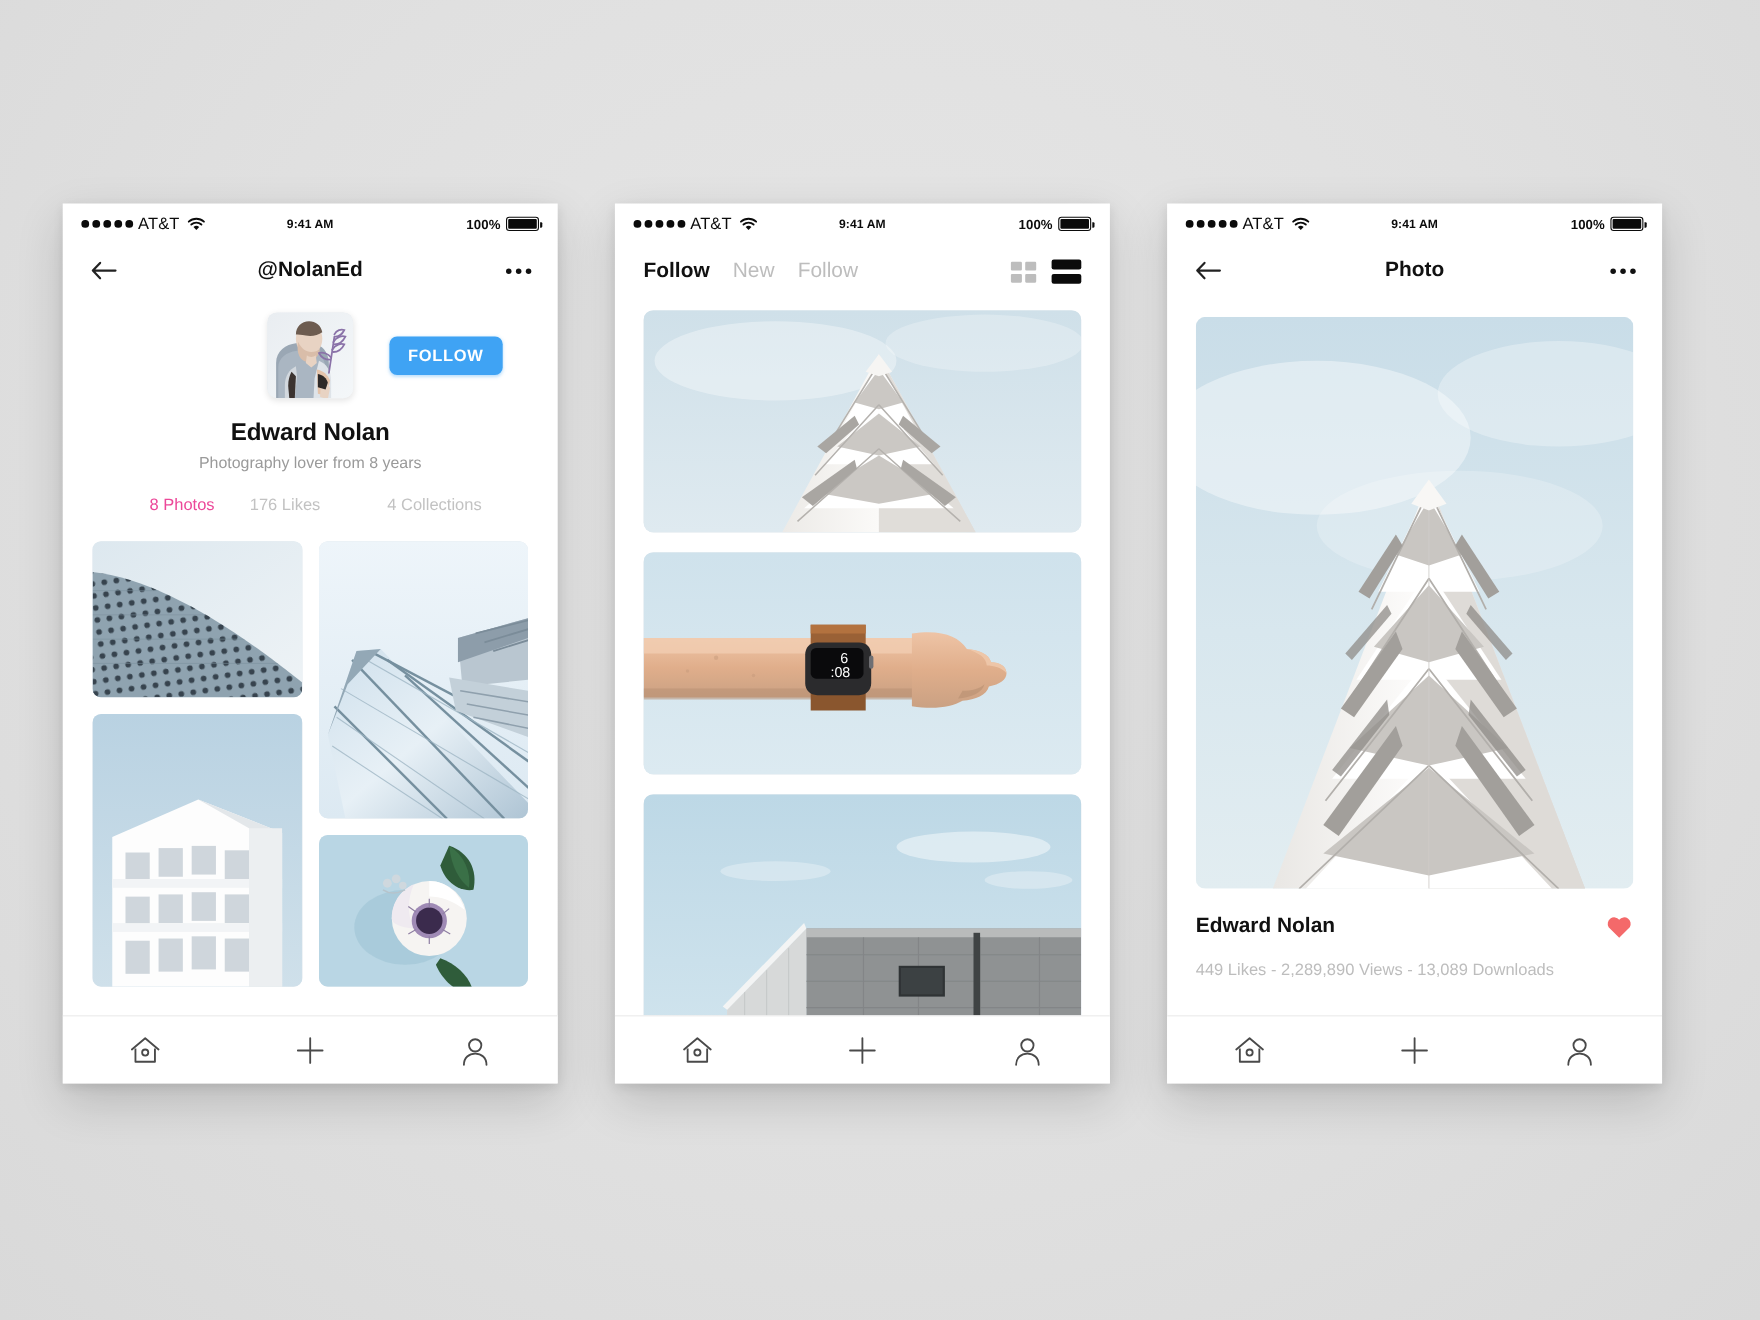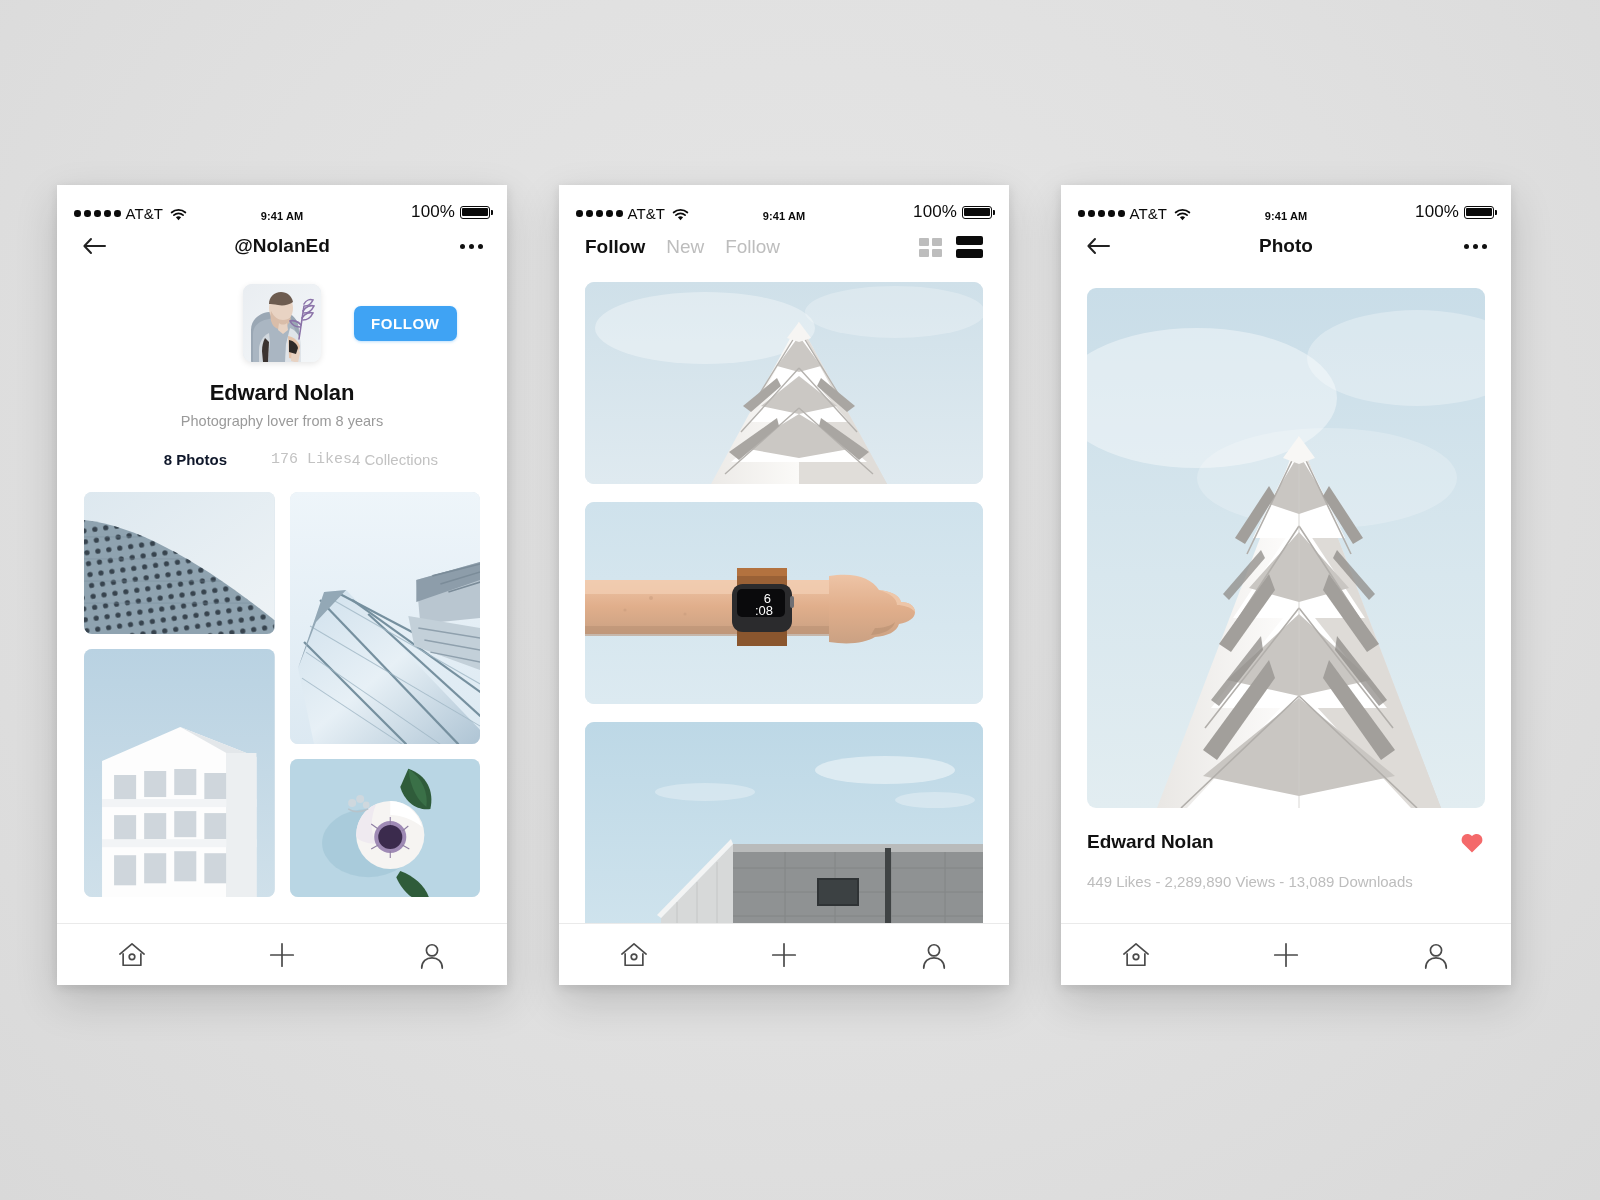"AT&T" .statusbar { align-items: flex-end -> center }
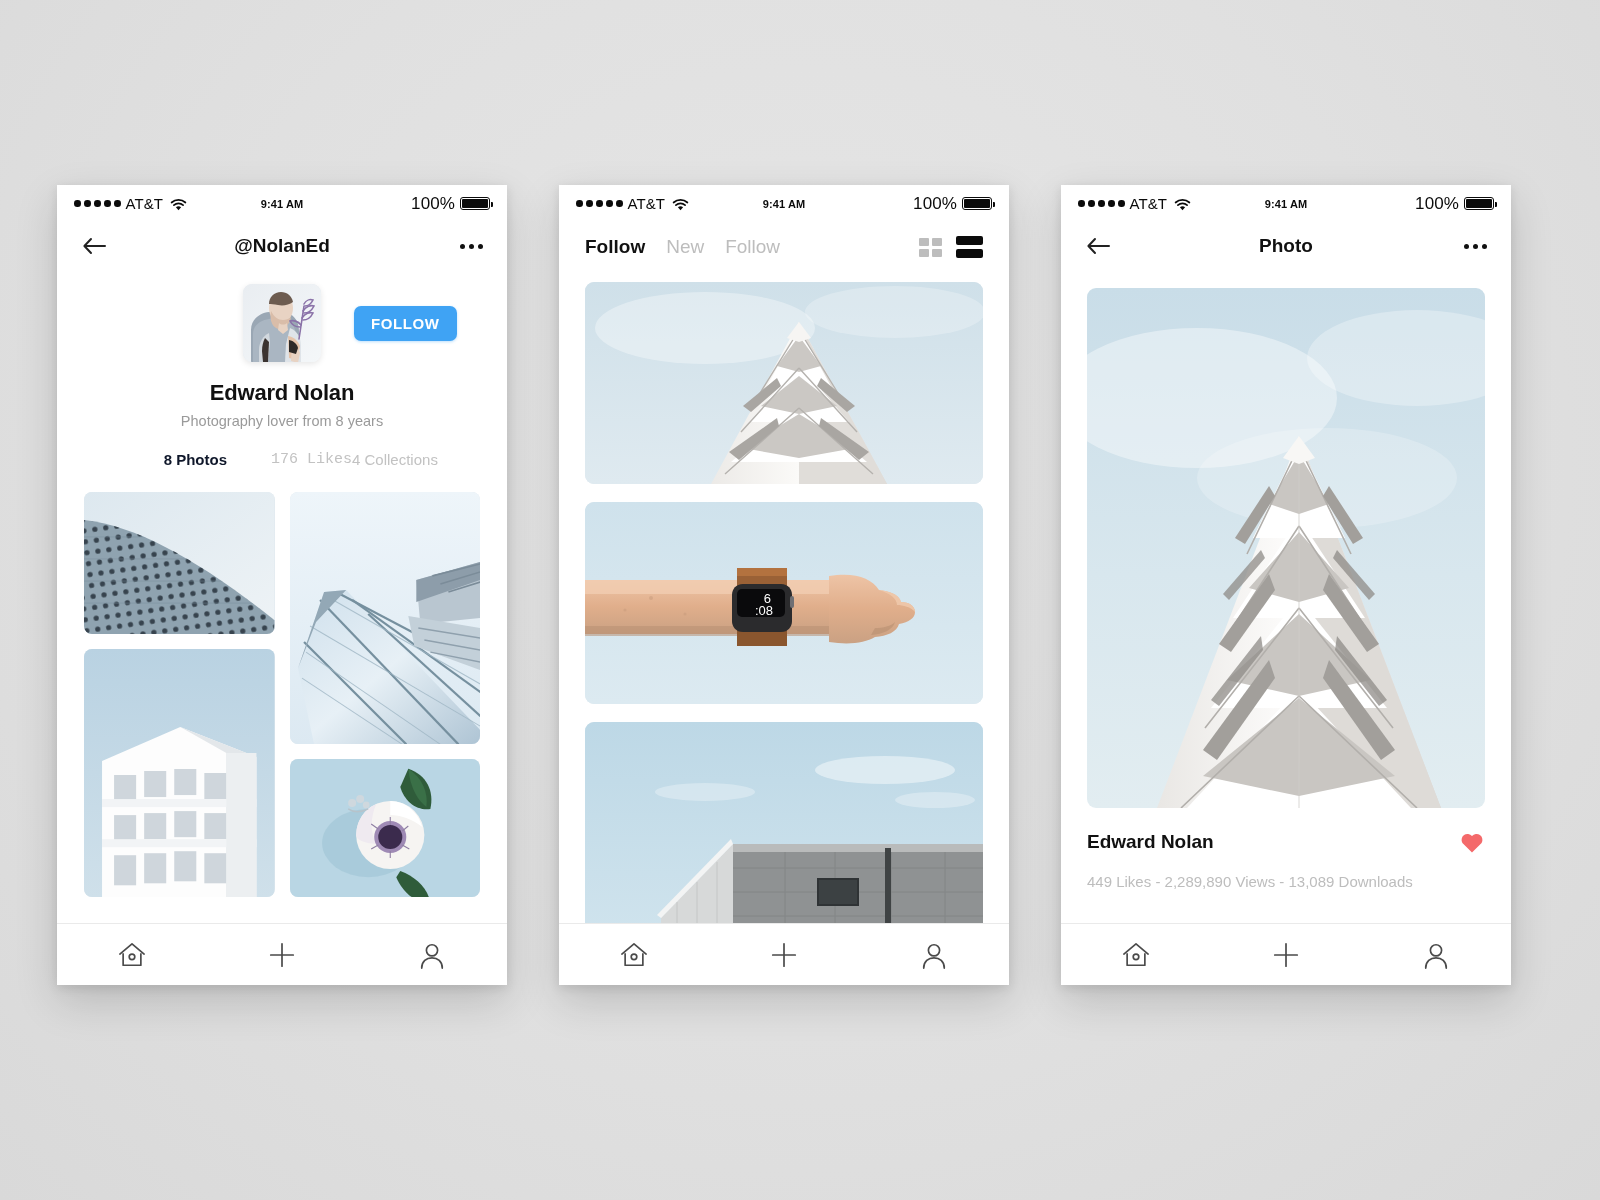"100%" .batt-pct { font-size: 17px -> 12px; font-weight: 400 -> 700 }
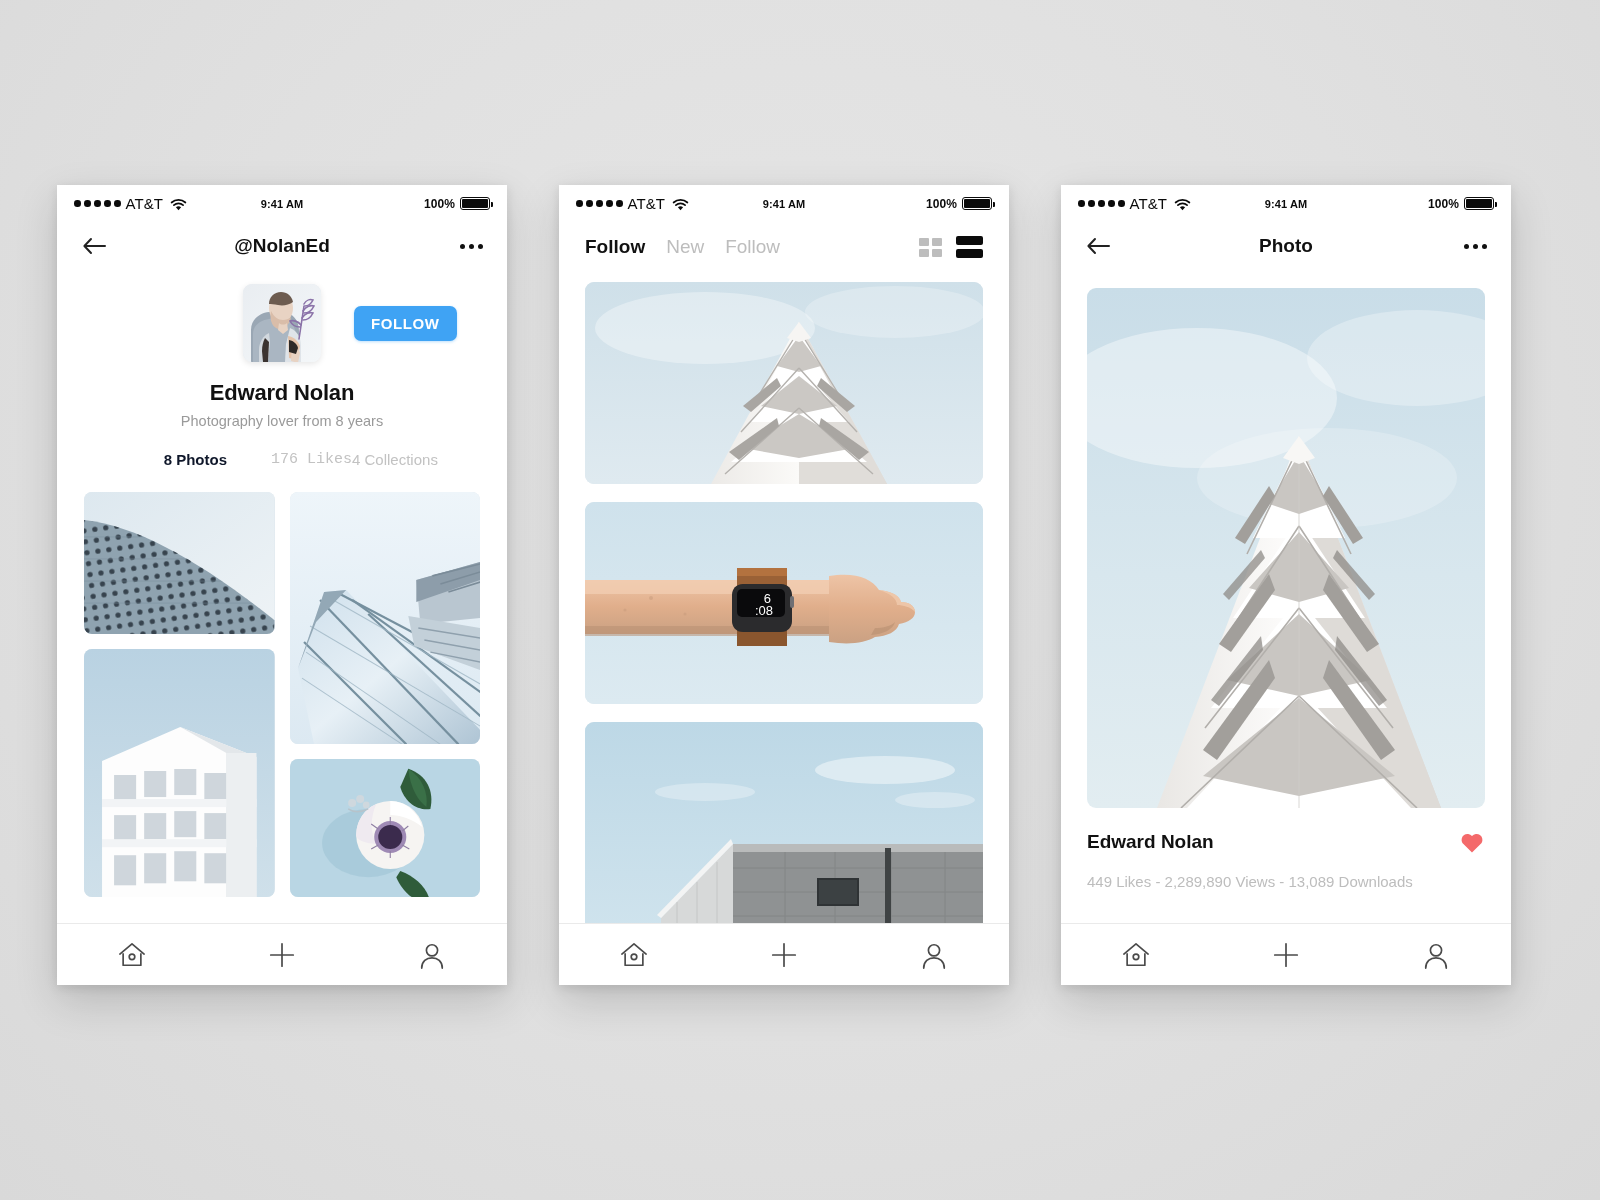"8 Photos" .stat:nth-child(1) { color: #0f172a -> #ec4899; font-weight: 700 -> 400; text-align: right -> center }
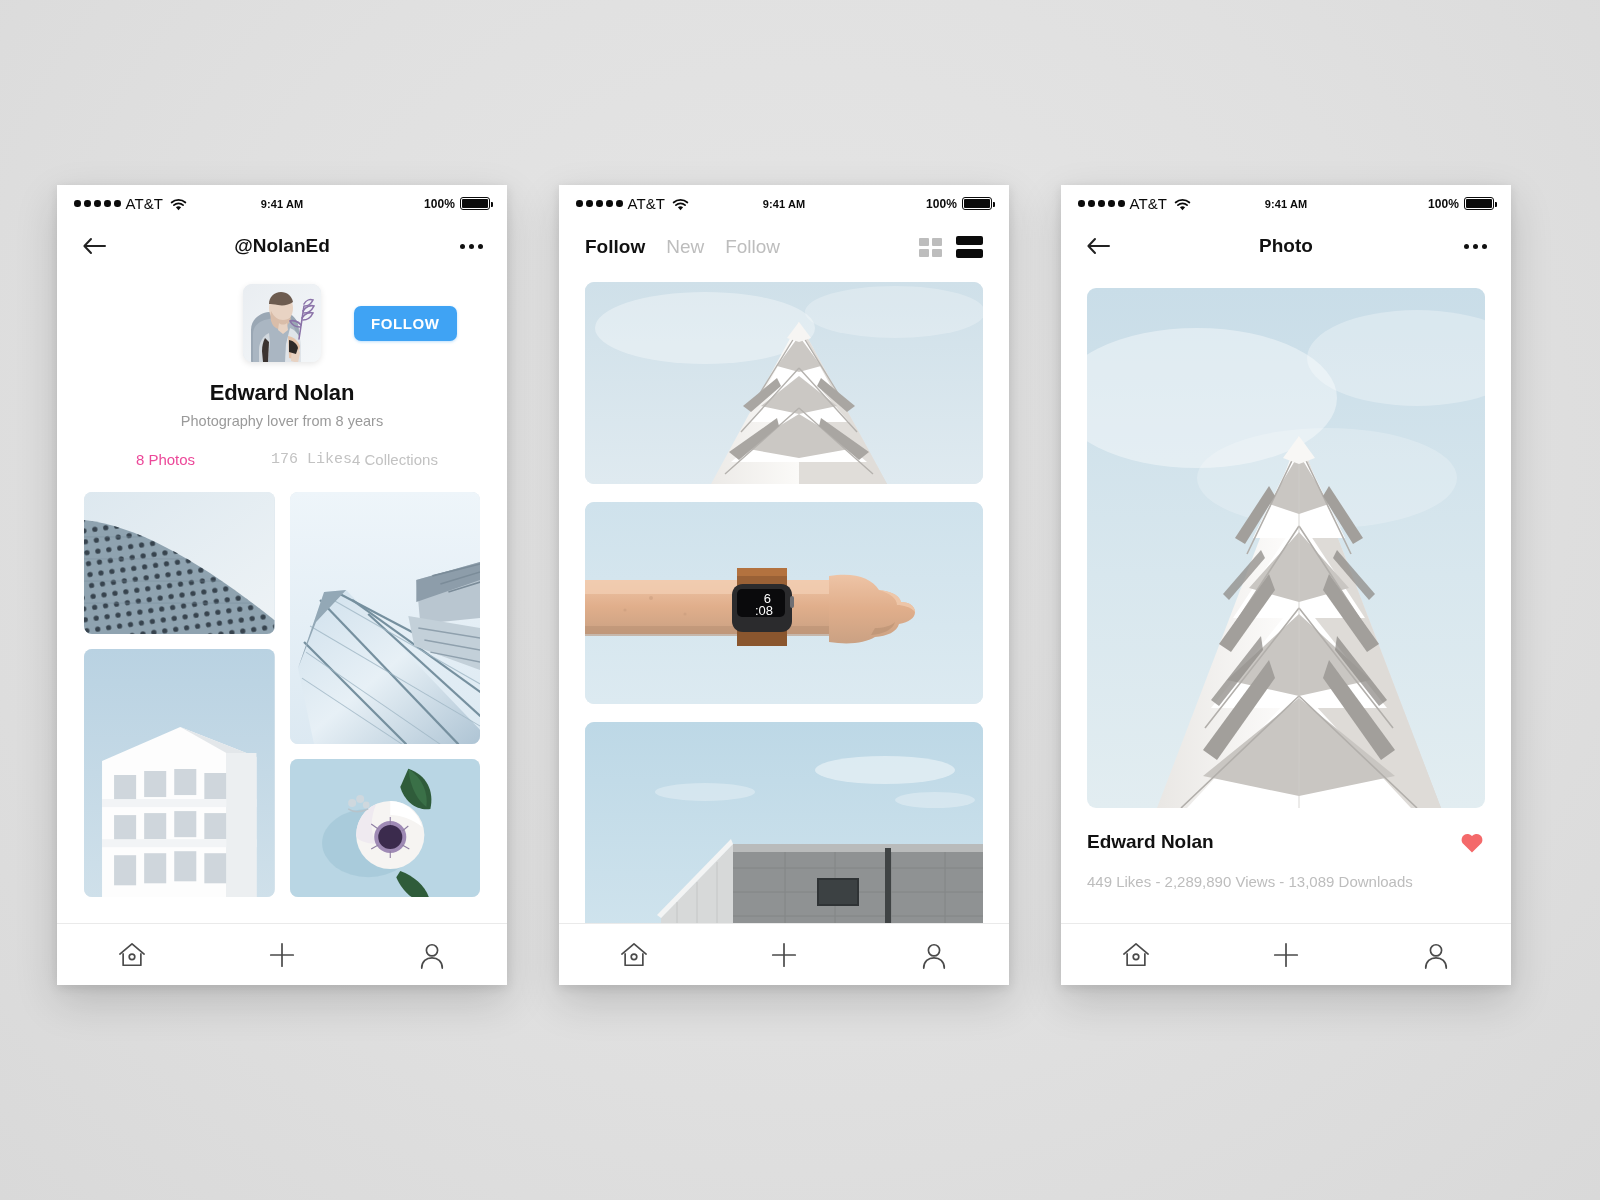"176 Likes" .stat:nth-child(2) { font-family: Liberation Mono, monospace -> none; text-align: right -> left }
